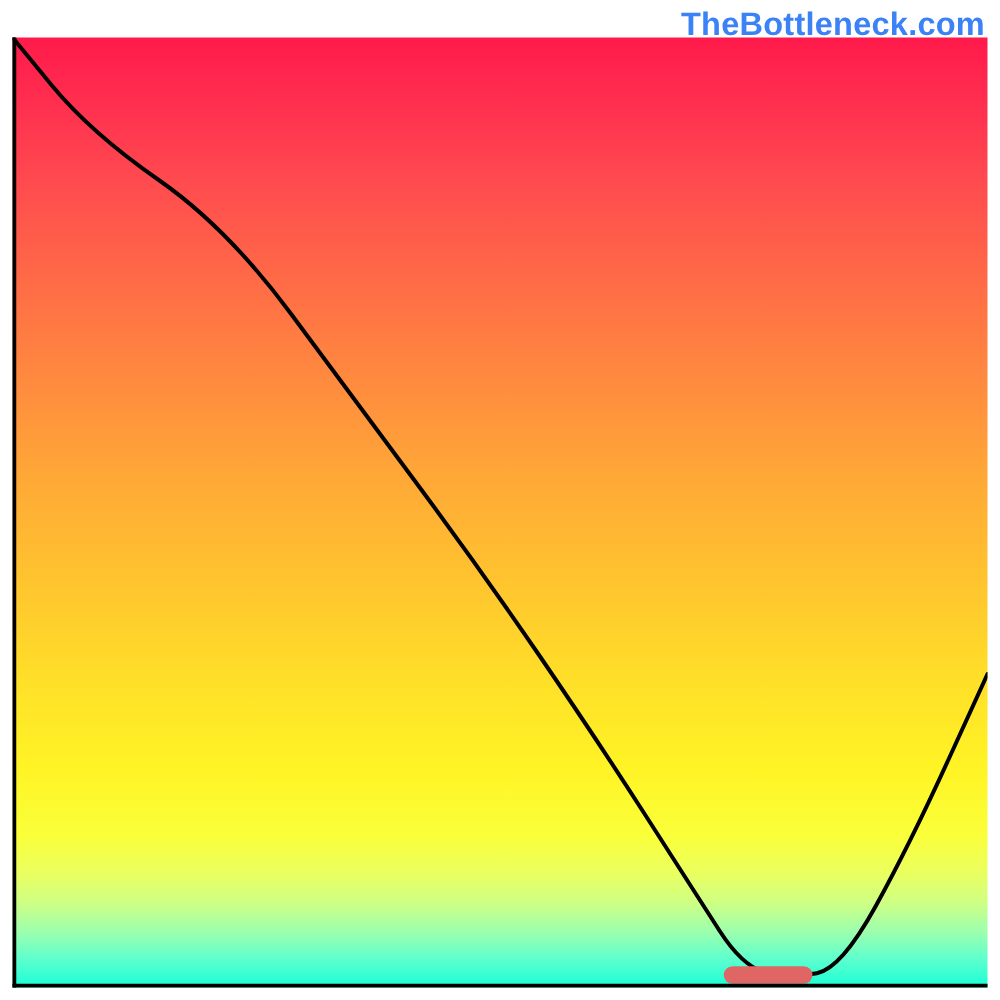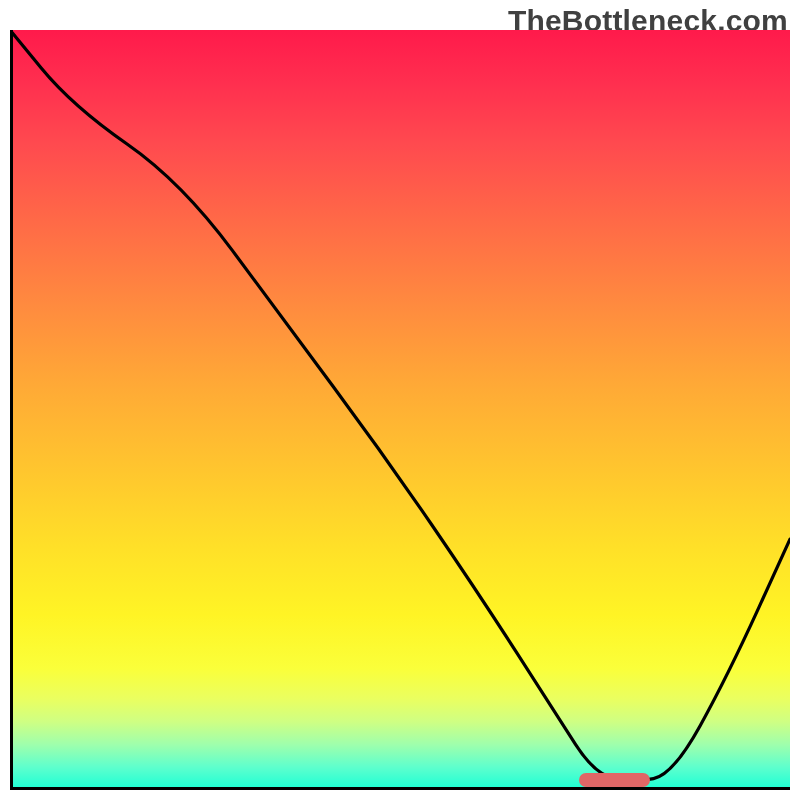"TheBottleneck.com" .watermark { color: #404040 -> #3b82f6; font-size: 30px -> 26px }
